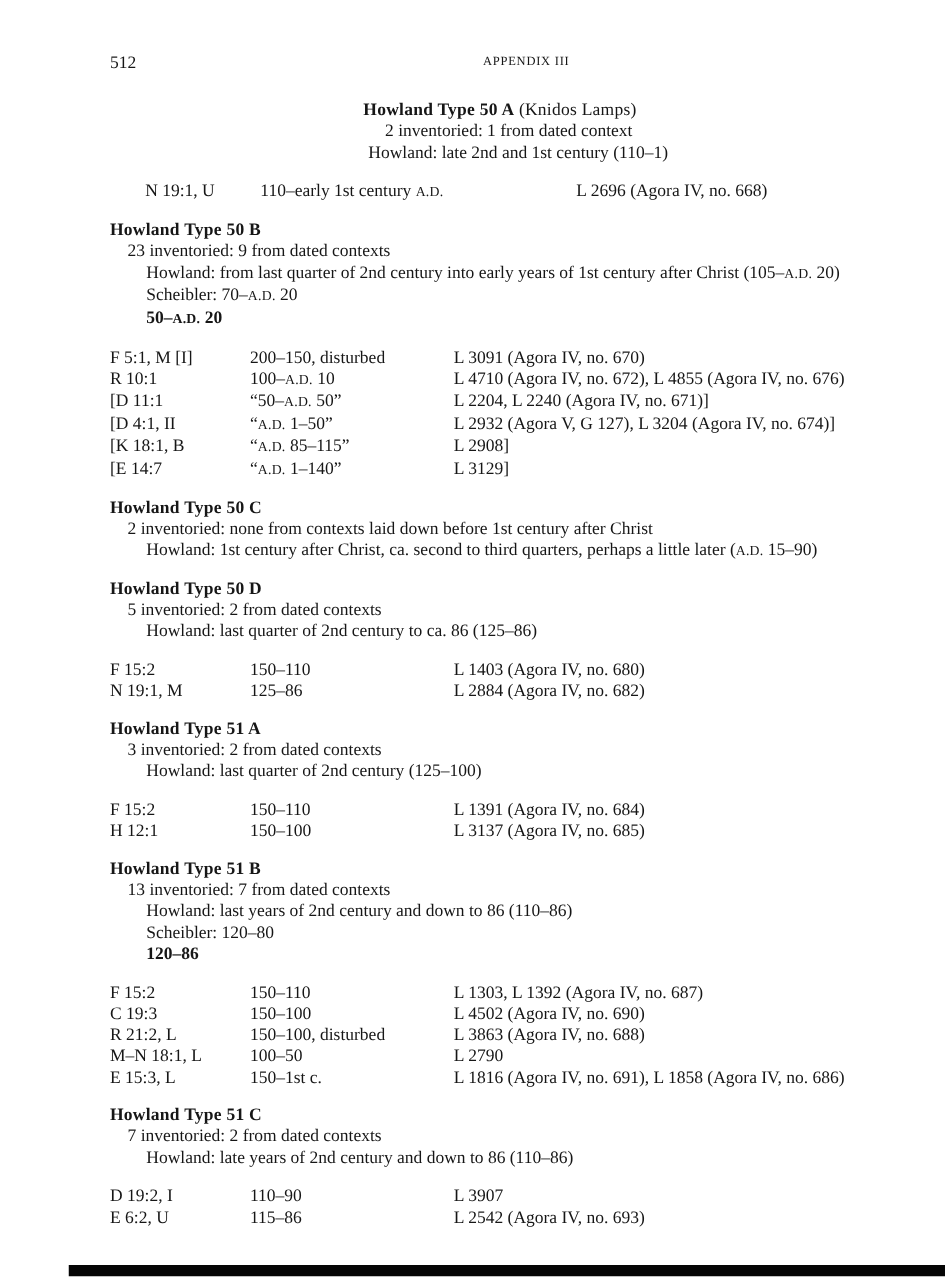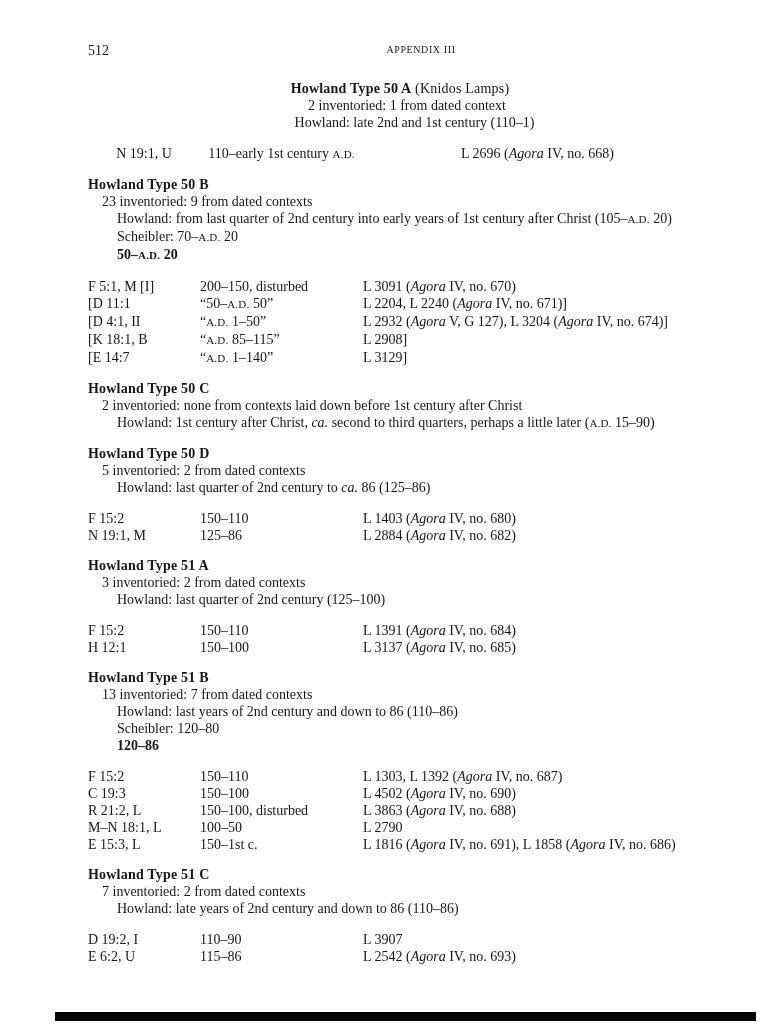"Agora" .f-i { font-style: italic -> none }
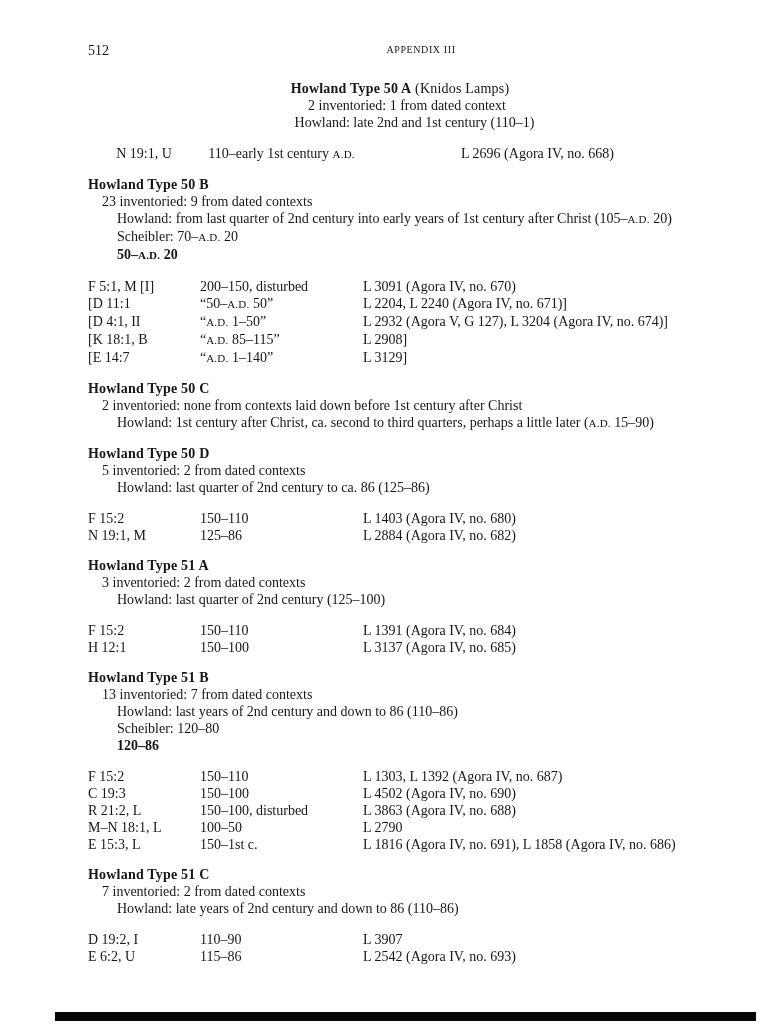"R 10:1" div.row { html: none -> <div> <div><span>R 10:1</span></div> <div><span>100–</span><span>A.D.</span><span> 10</span></div> <div><span>L 4710 (</span><span>Agora</span><span> IV, no. 672), L 4855 (</span><span>Agora</span><span> IV, no. 676)</span></div> </div> }
